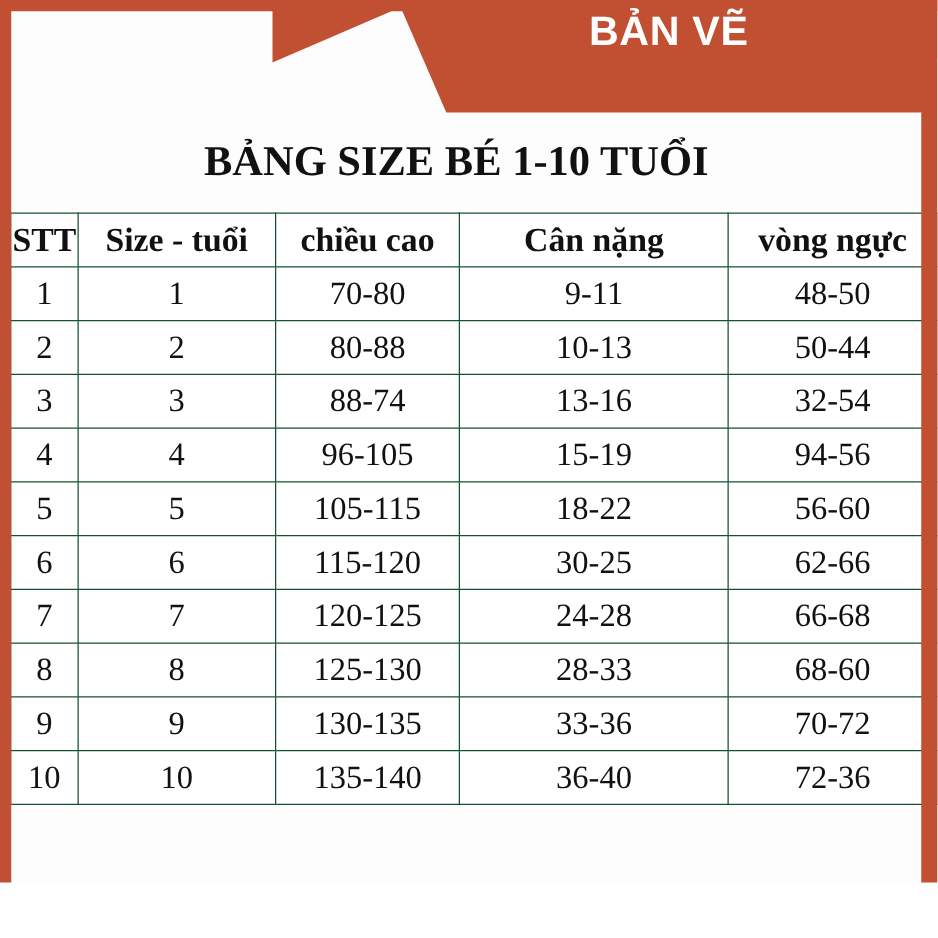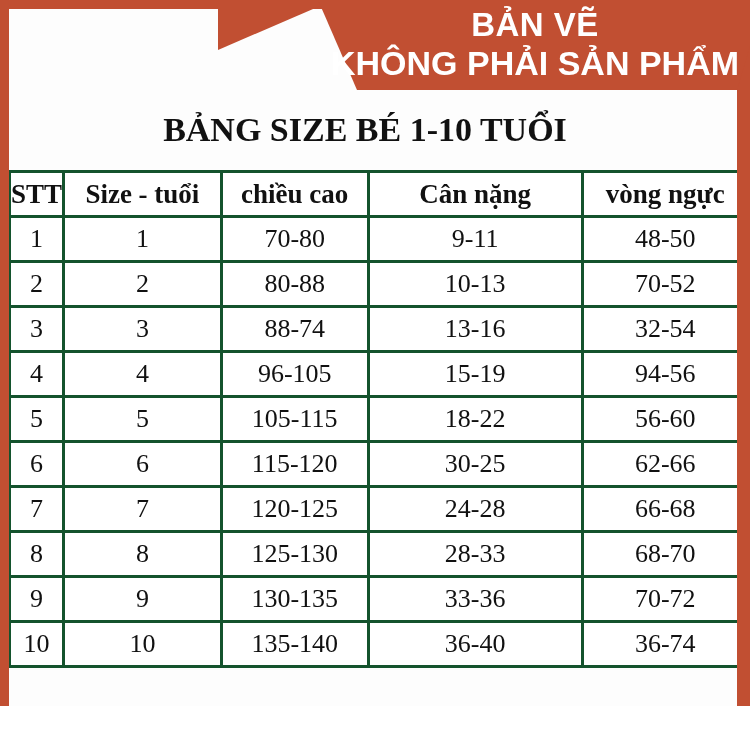"KHÔNG PHẢI SẢN PHẨM" div.banner-text { html: <div>KHÔNG PHẢI SẢN PHẨM</div> -> none }
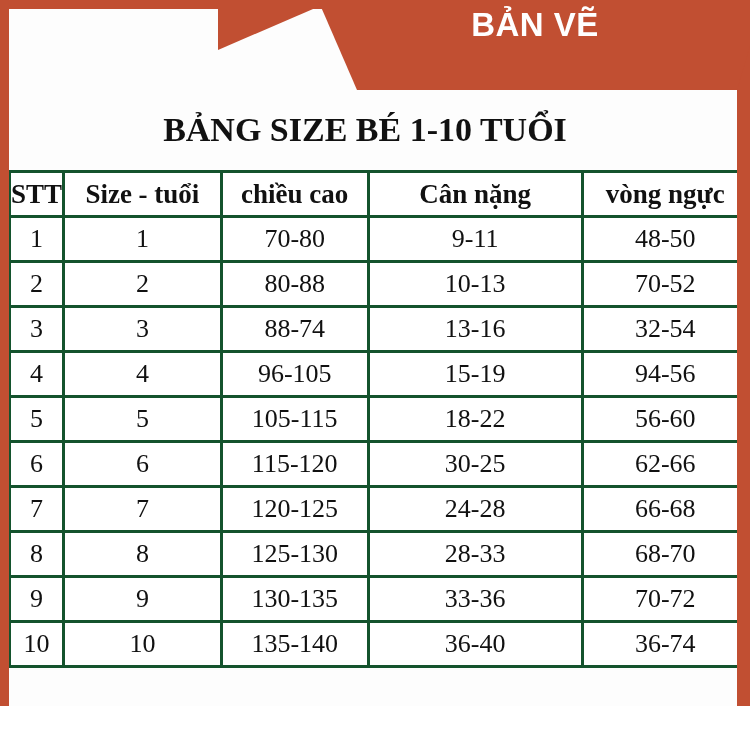"STT" #size-table th, #size-table td { border: 3px solid #14532d -> 1px solid #14532d }
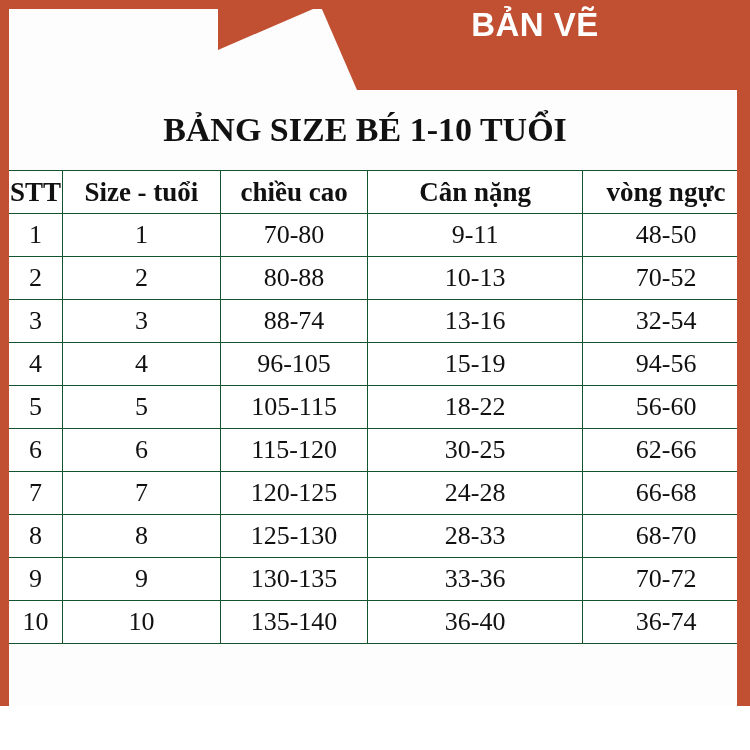"70-52" td { text: 70-52 -> 50-44 }
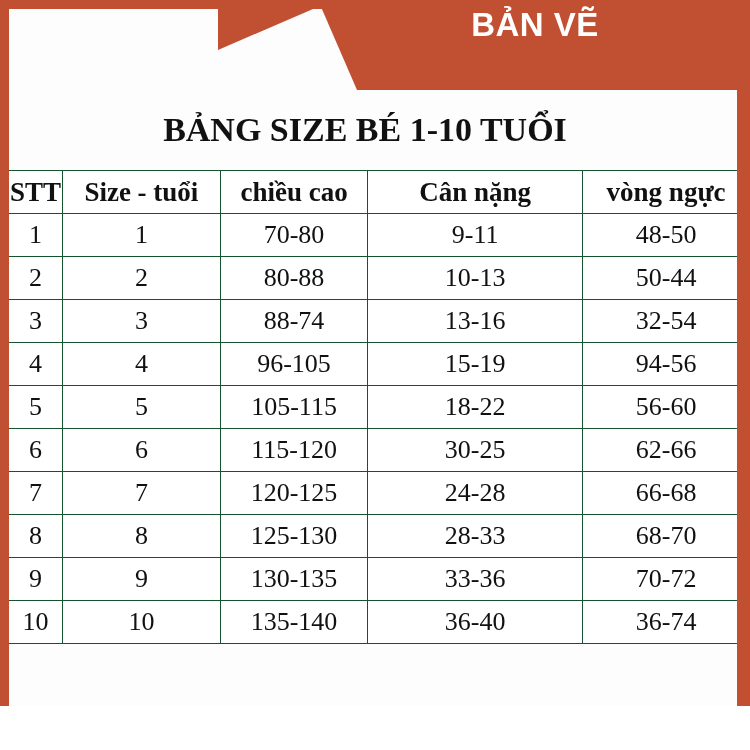"68-70" td { text: 68-70 -> 68-60 }
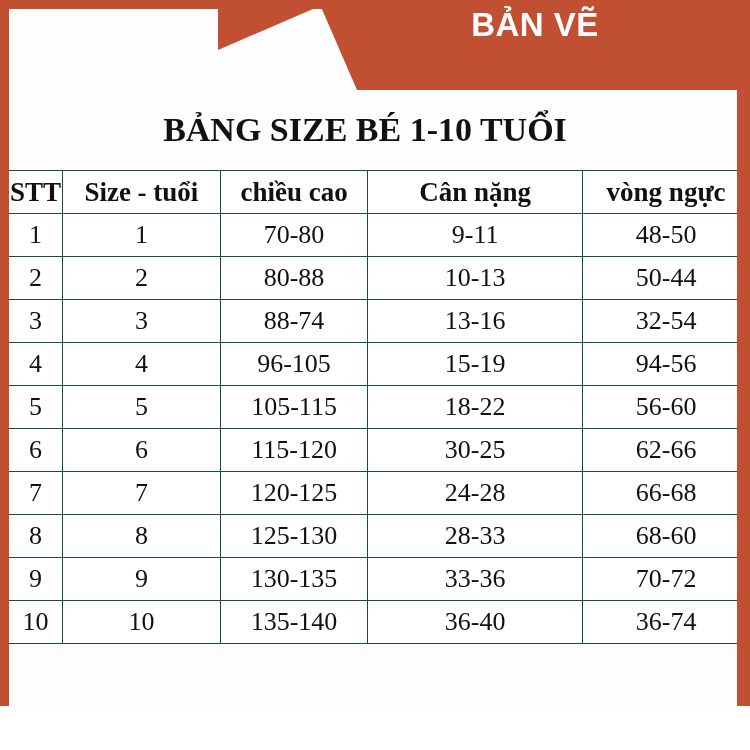"36-74" td { text: 36-74 -> 72-36 }
